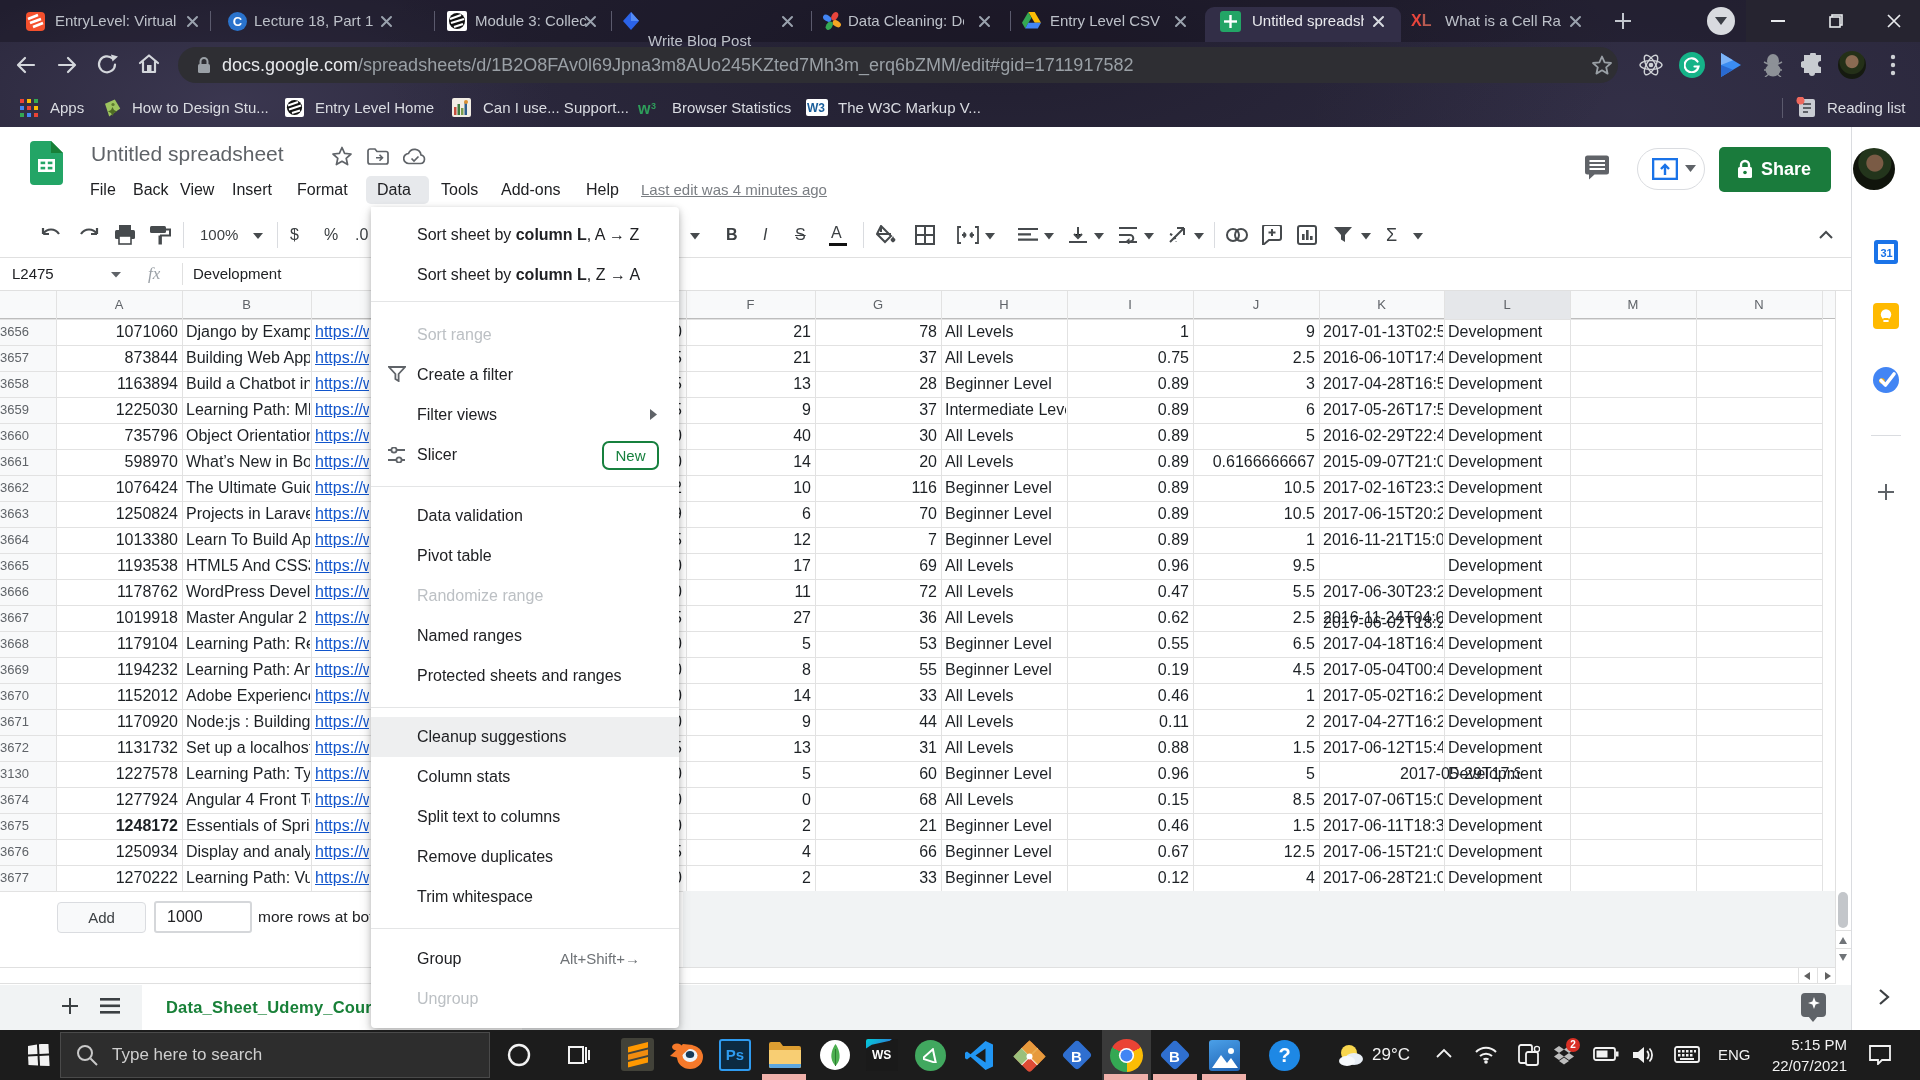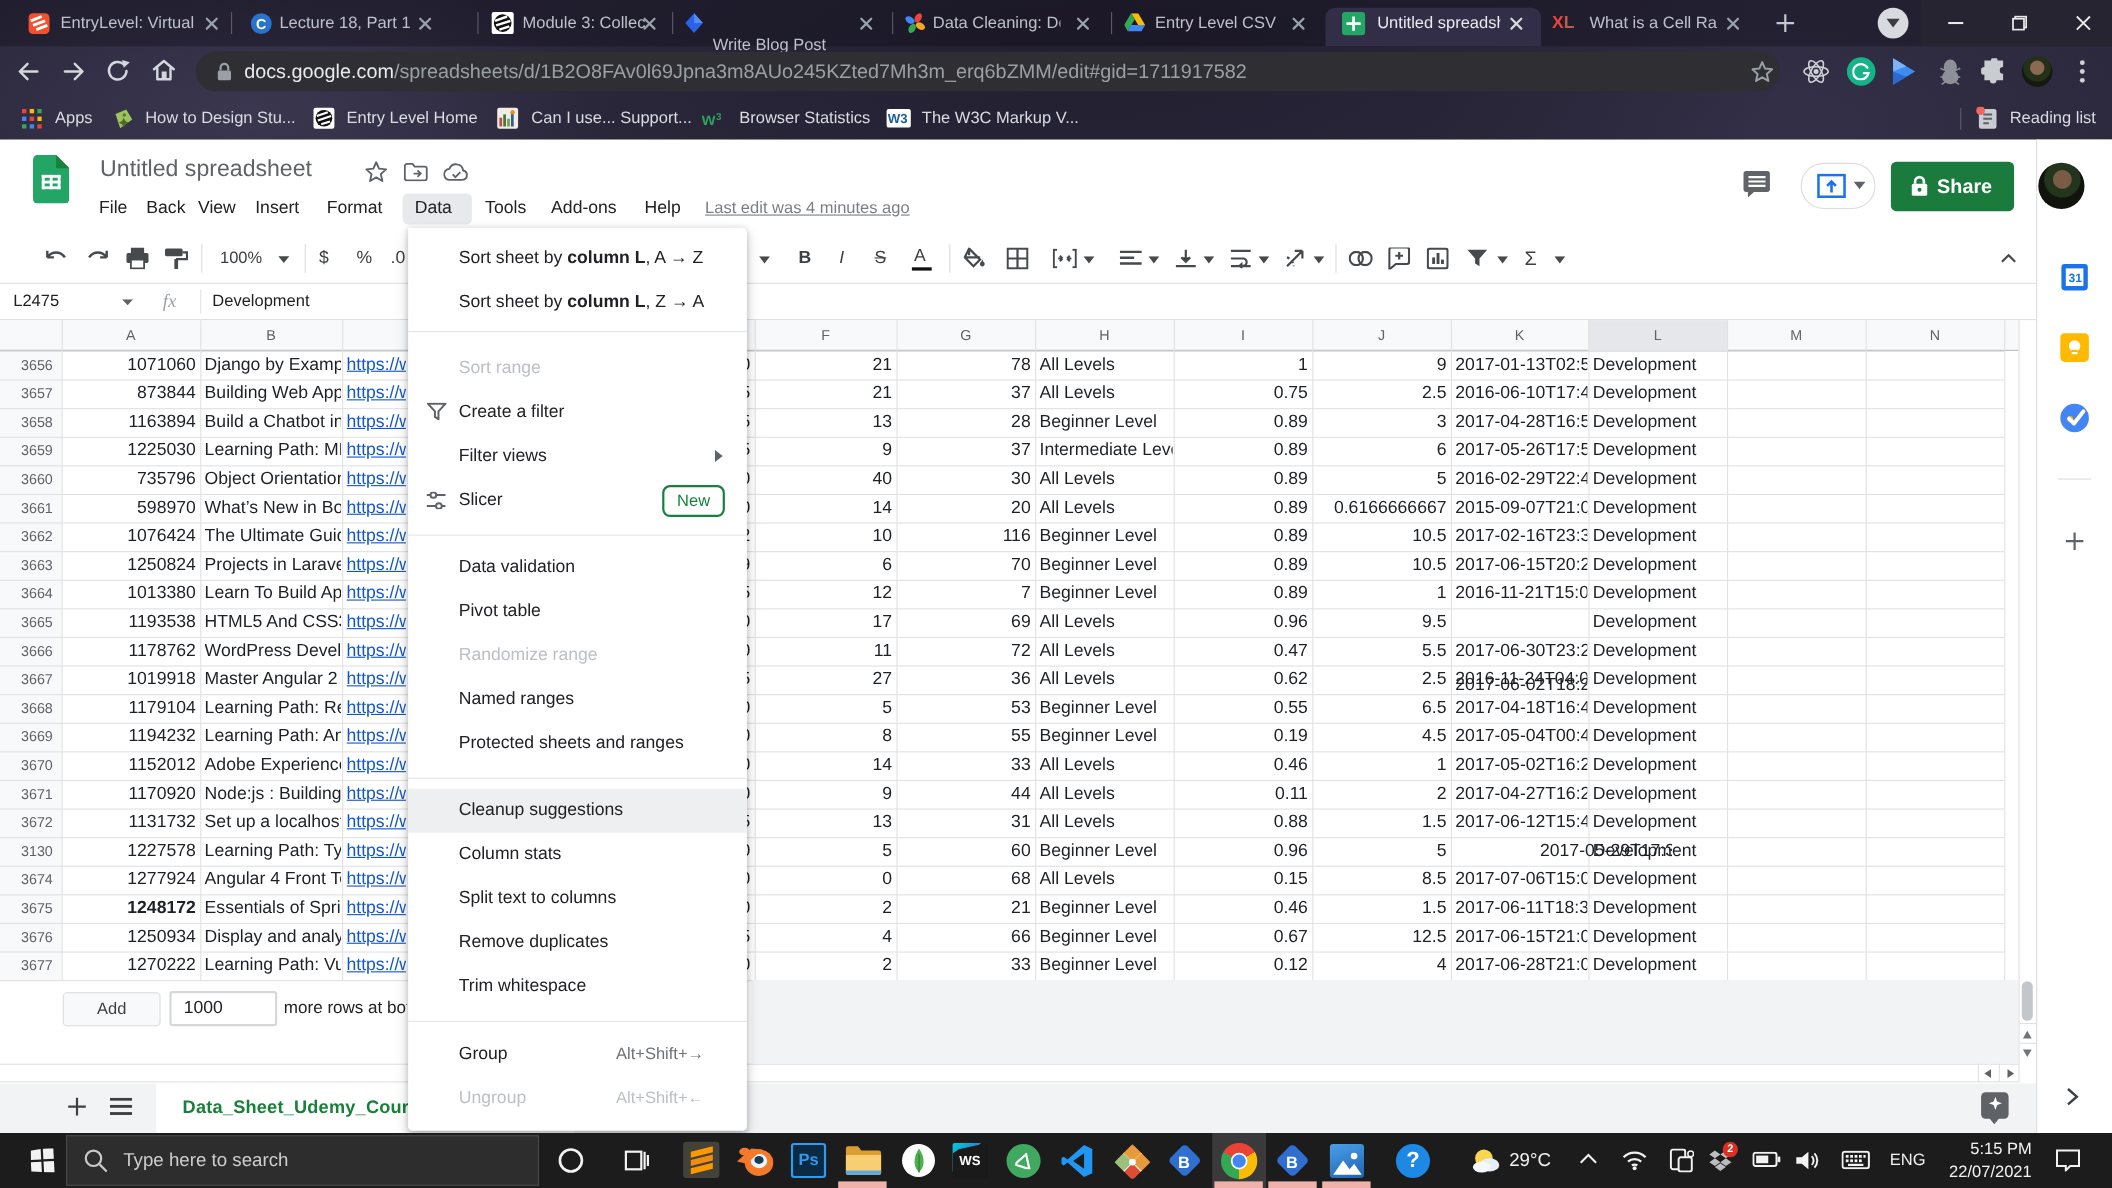"3656" .rownum { text-align: right -> none }
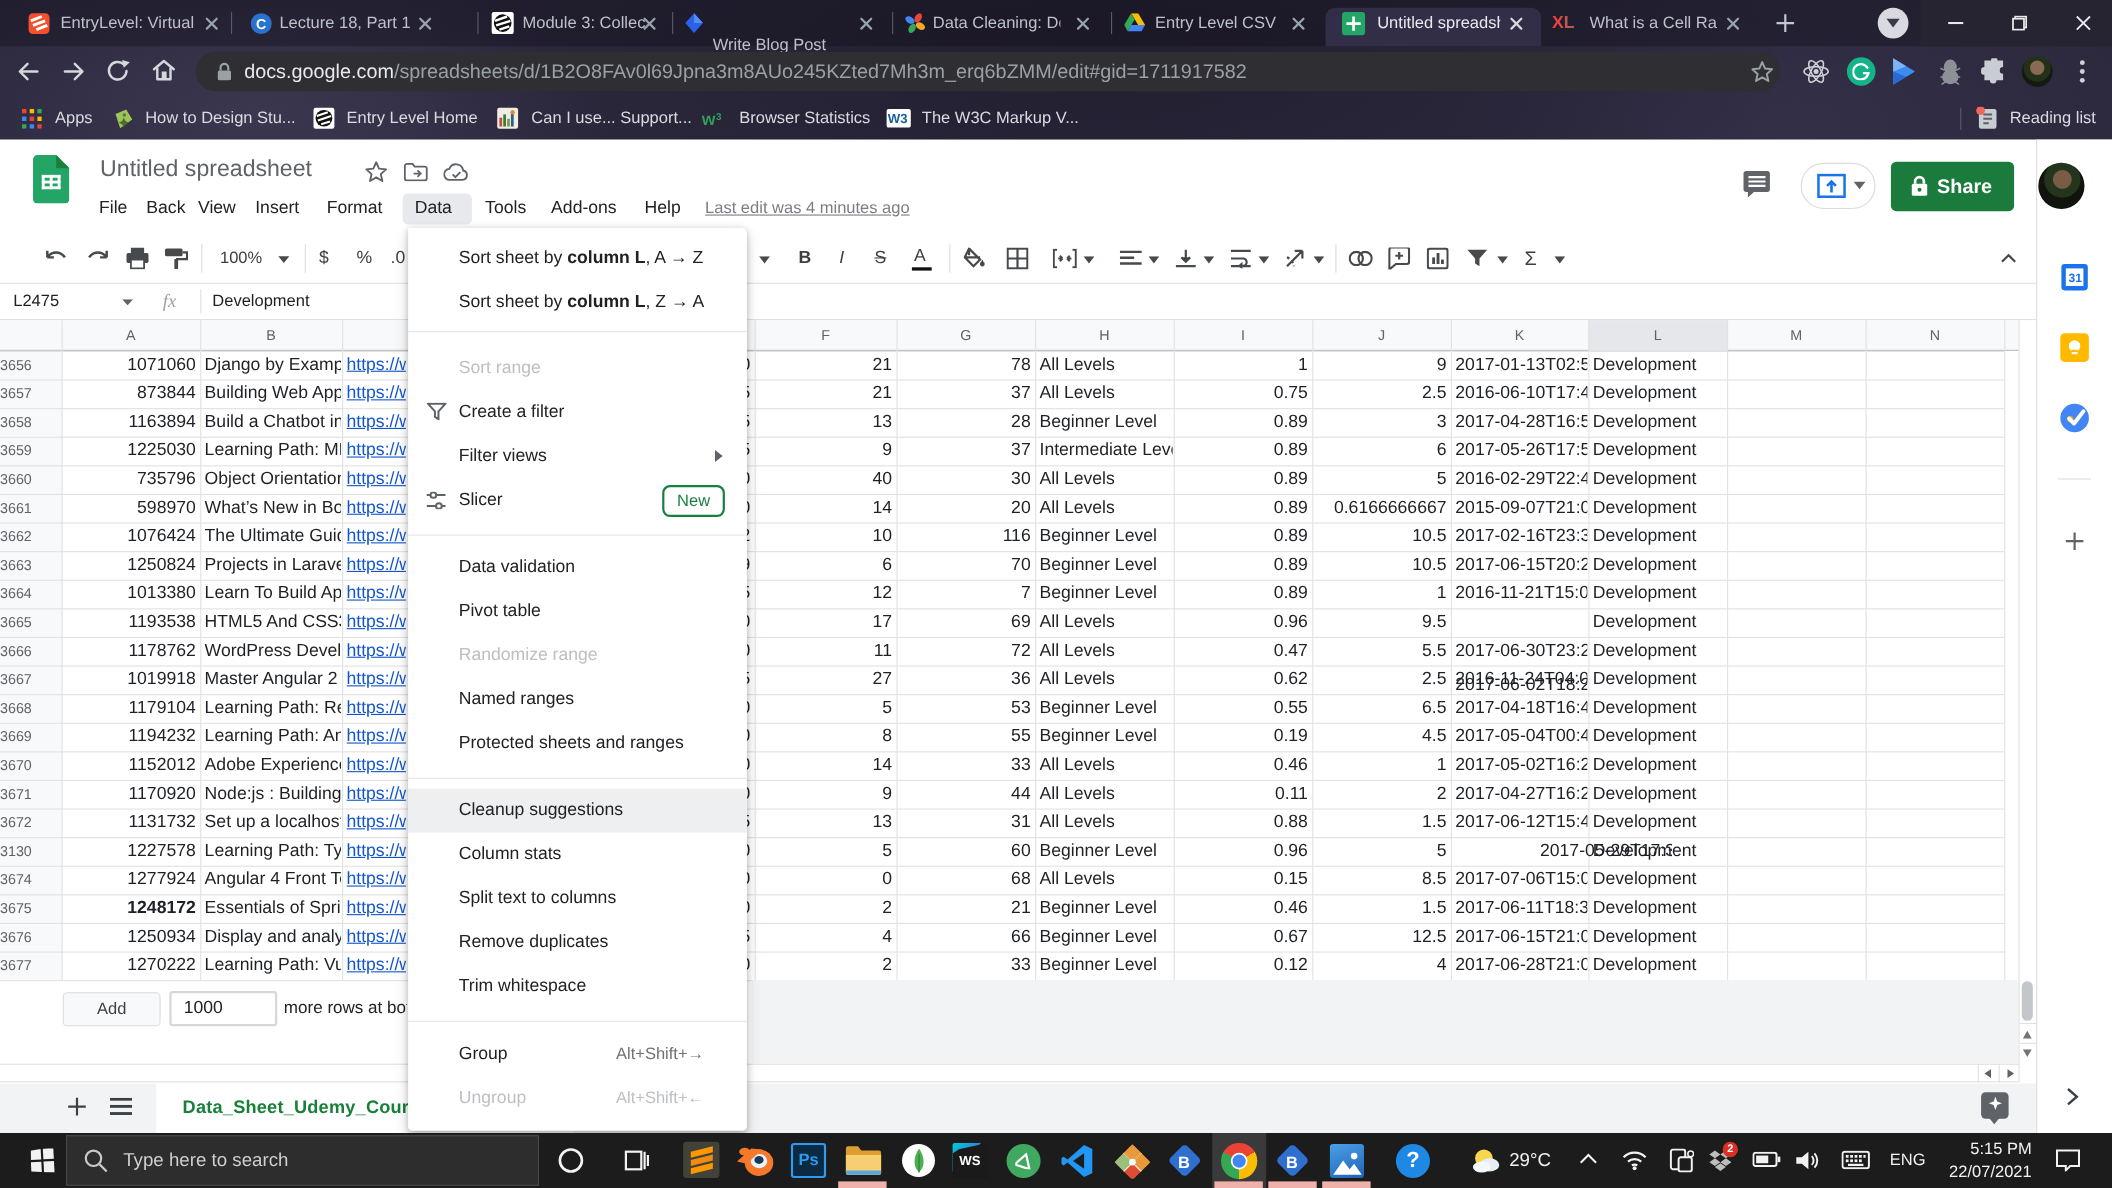"Alt+Shift+←" div.msc { html: <div>Alt+Shift+←</div> -> none }
